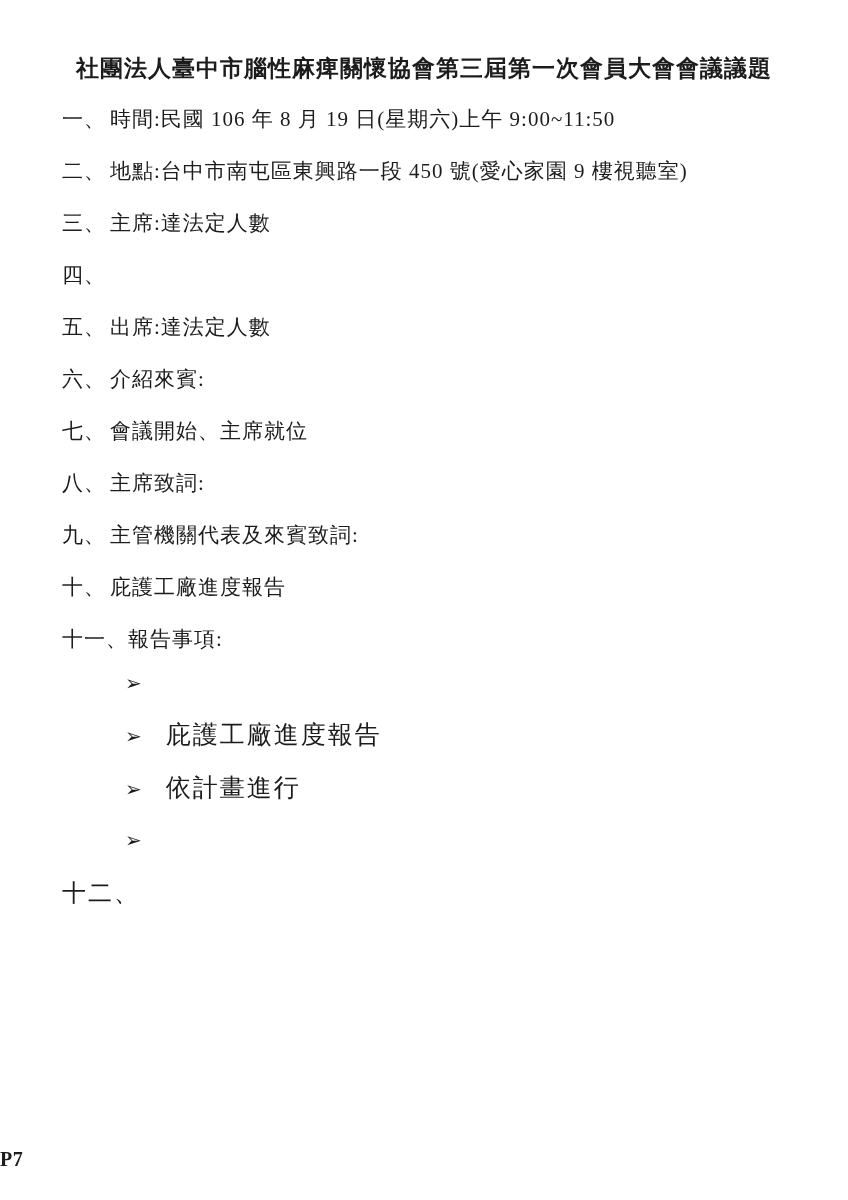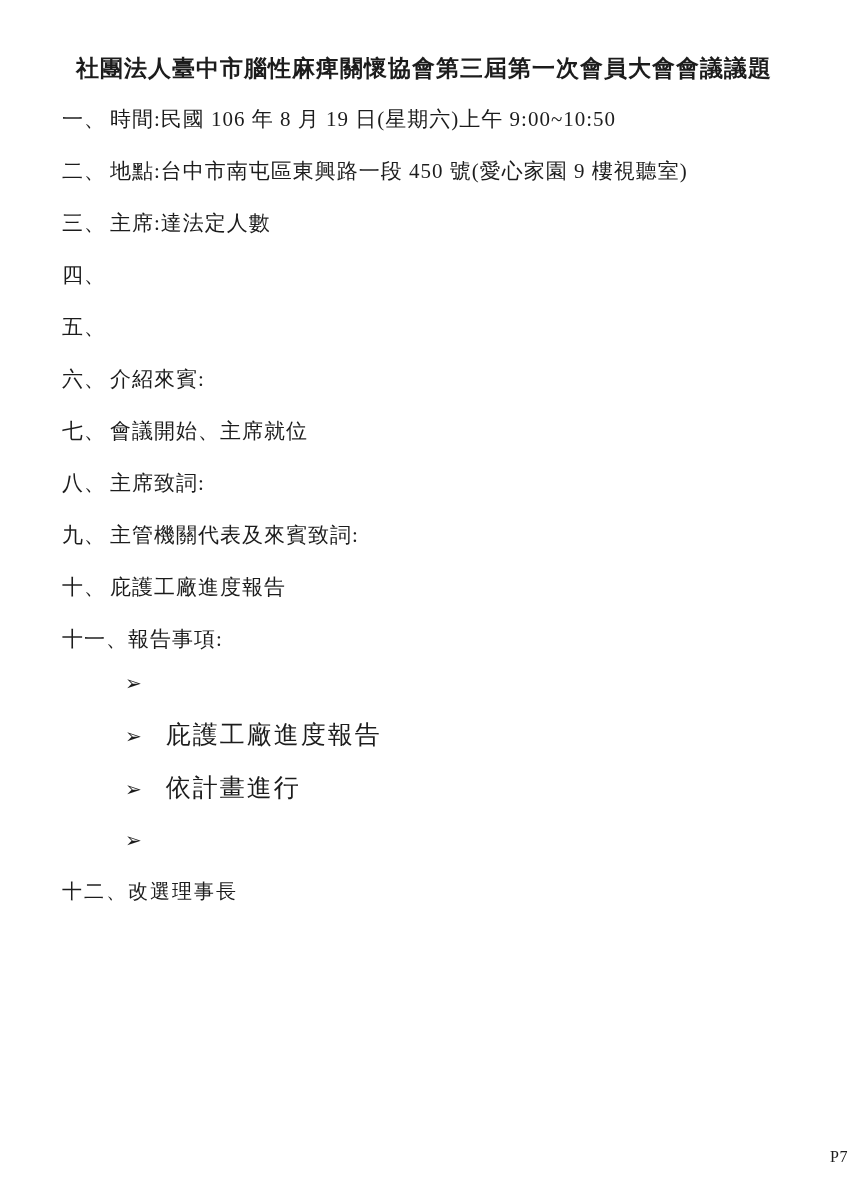"時間:民國 106 年 8 月" span.txt { text: 10:50 -> 11:50 }
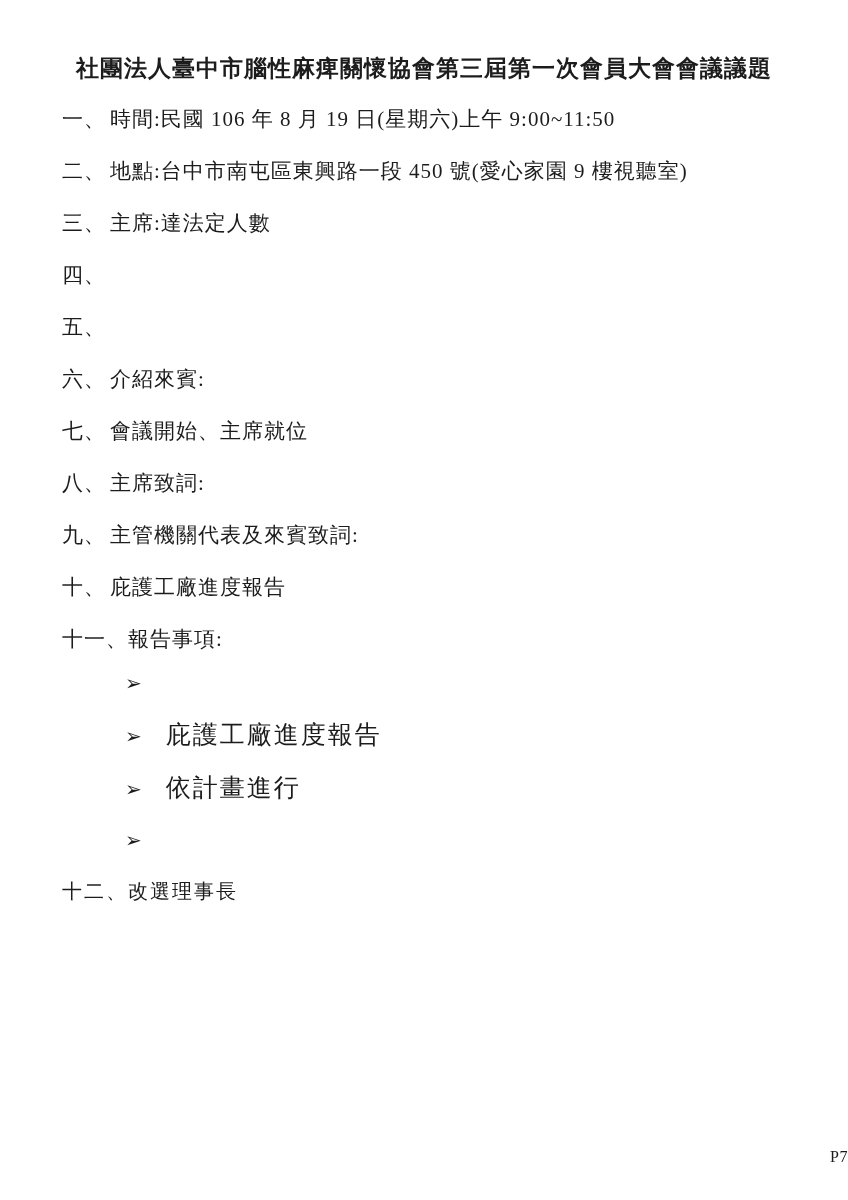"出席:達法定人數" span.txt { html: none -> <span>出席:達法定人數</span> }
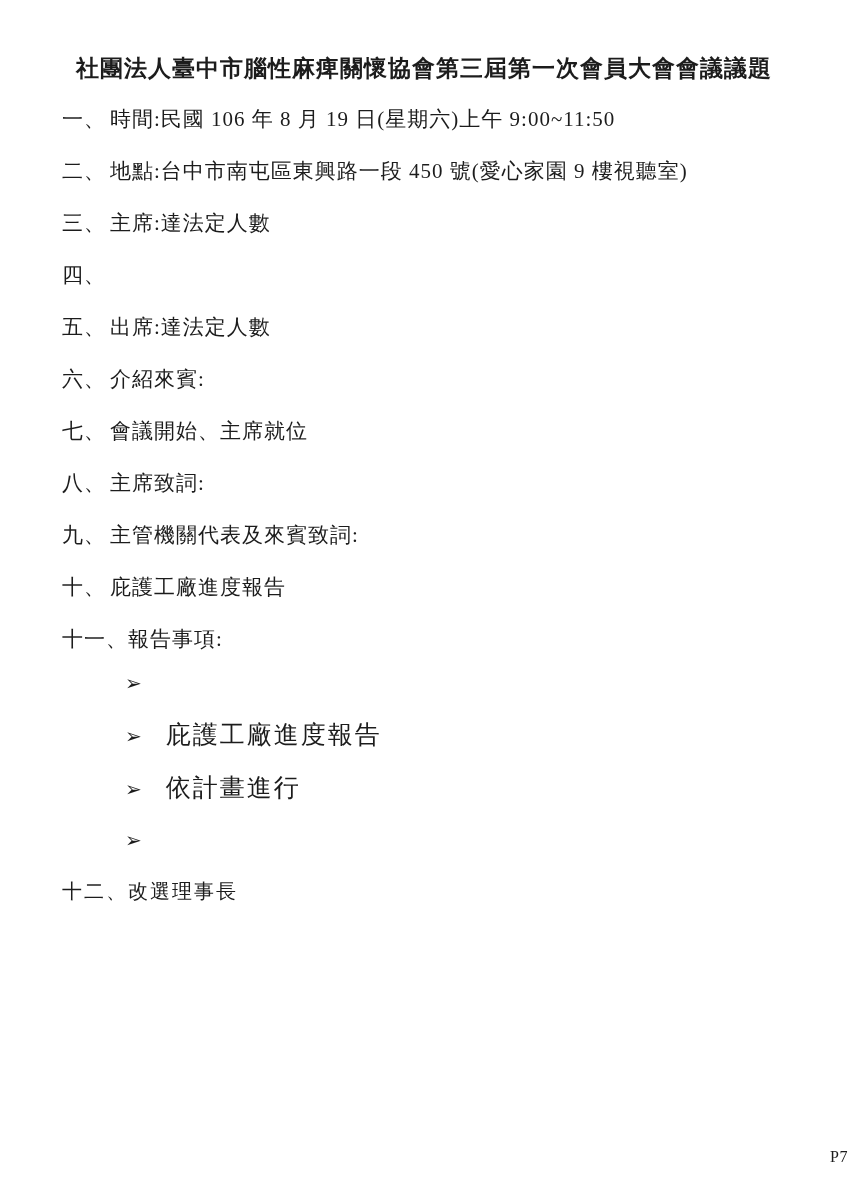"十二、" .row.big { font-family: Liberation Mono, monospace -> none; font-size: 20px -> 24px }
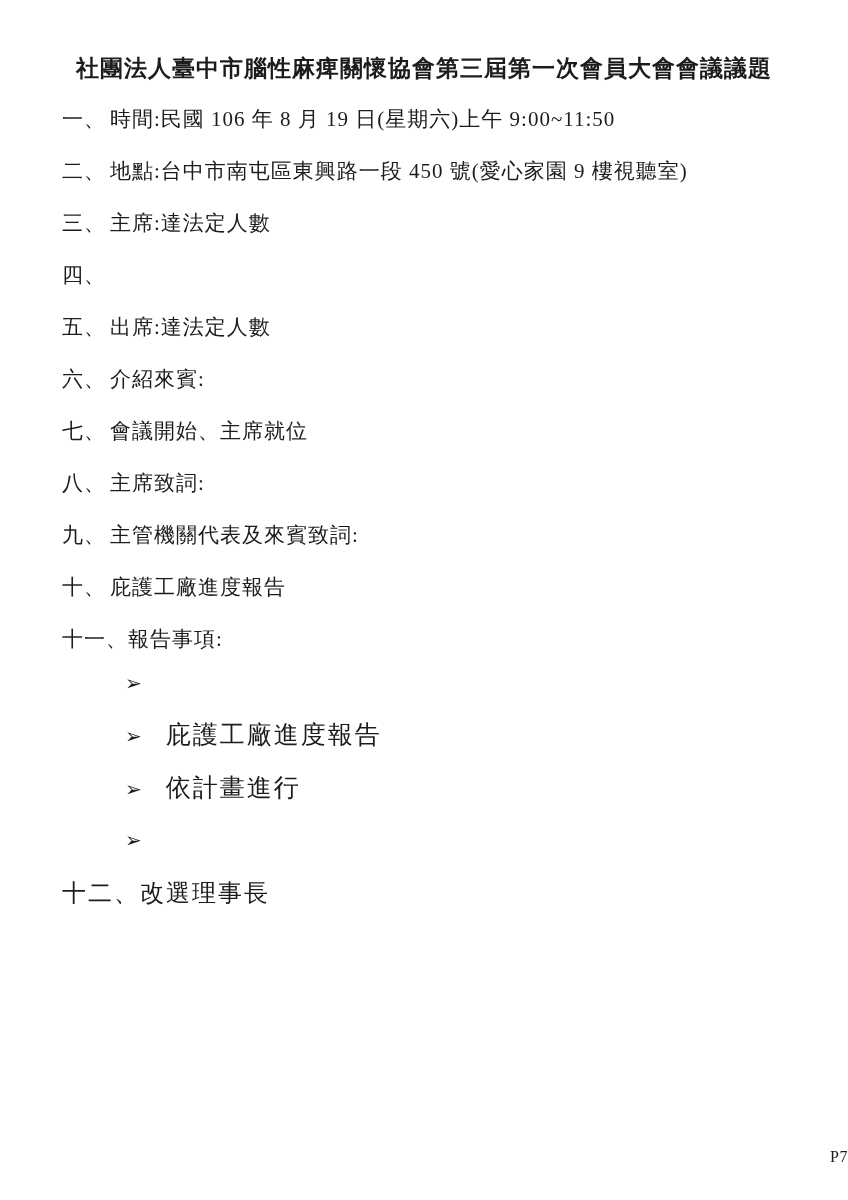"改選理事長" span.txt { html: <span>改選理事長</span> -> none }
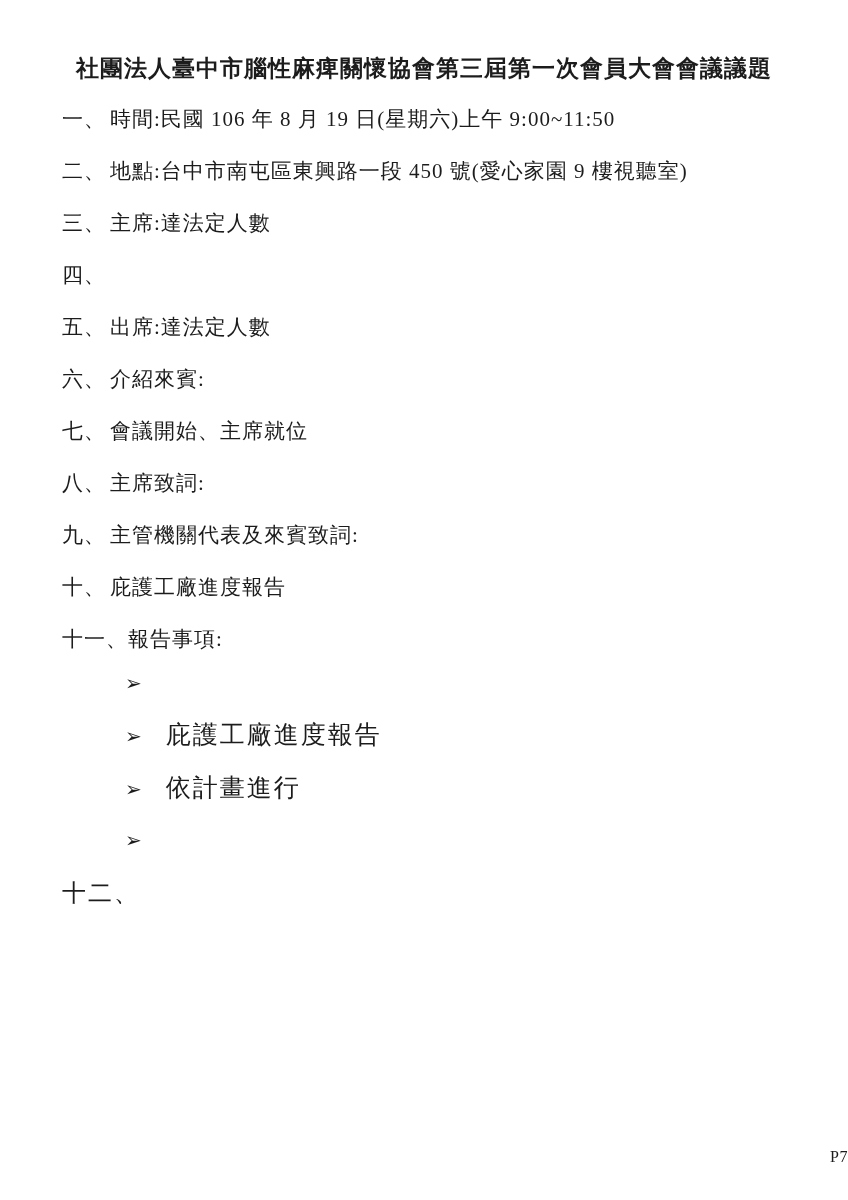"P7" .footer { font-size: 16px -> 20px; font-weight: none -> bold; text-align: right -> left }
